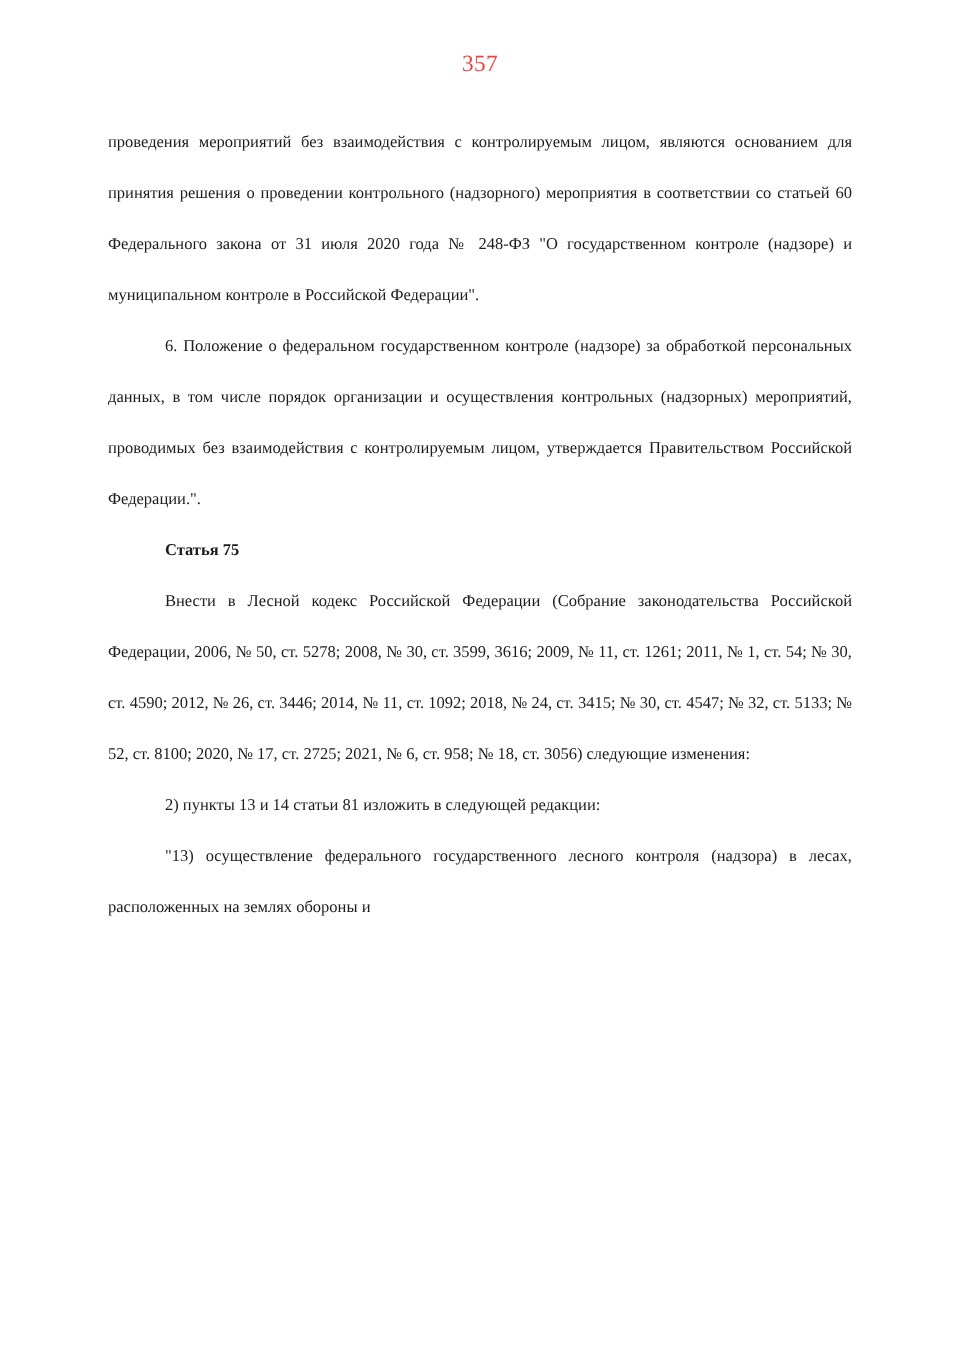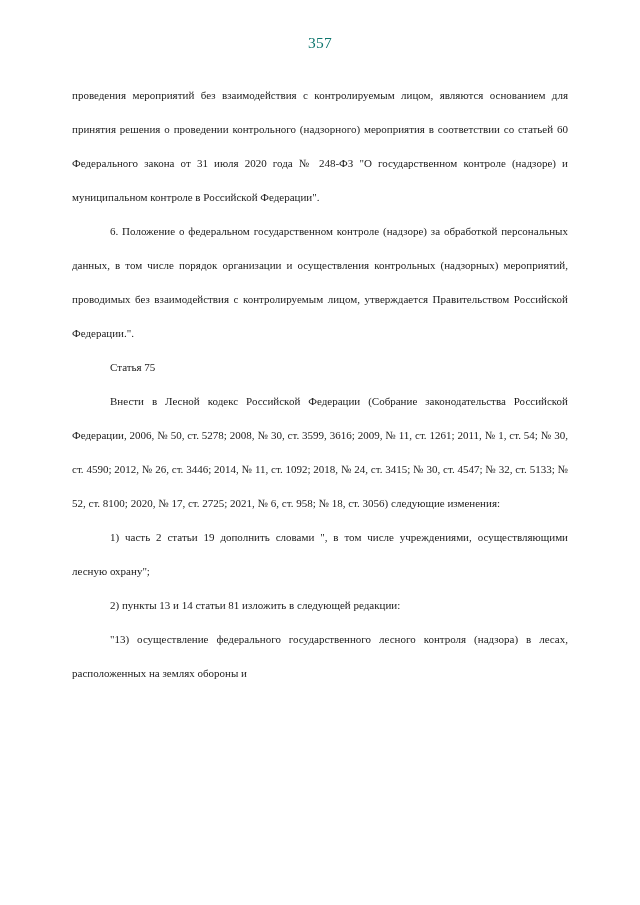"357" .page-number { color: #0f766e -> #ef4444 }
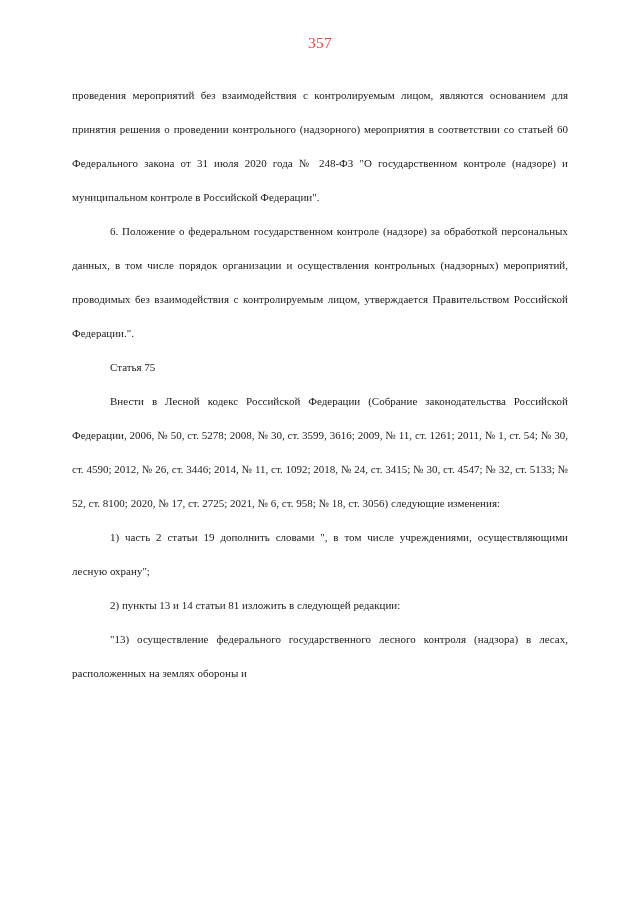"Статья 75" p.heading { font-weight: normal -> bold }
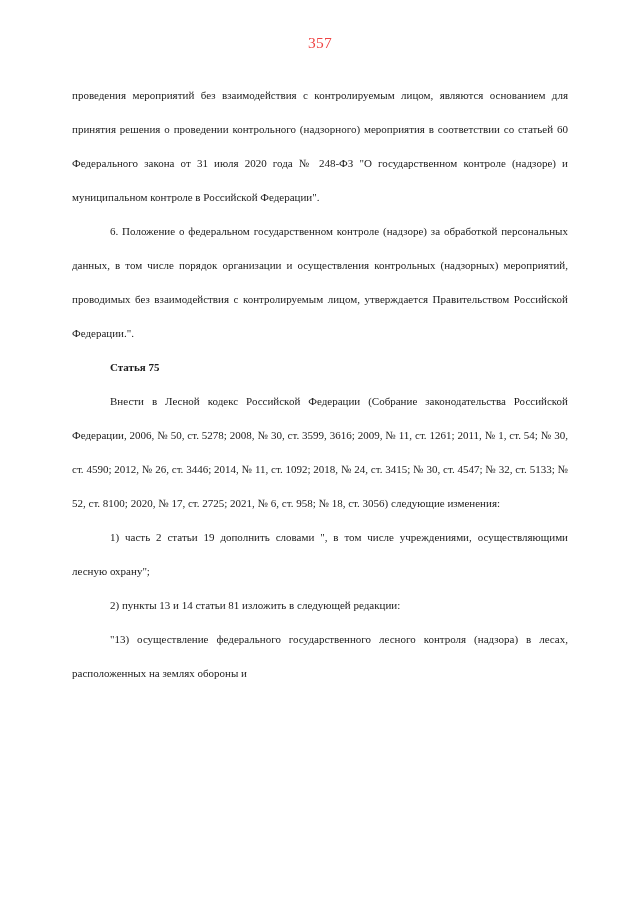"1) часть 2 статьи 19" p.para { html: <p>1) часть 2 статьи 19 дополнить словами ", в том числе учреждениями, осуществляющими лесную охрану";</p> -> none }
